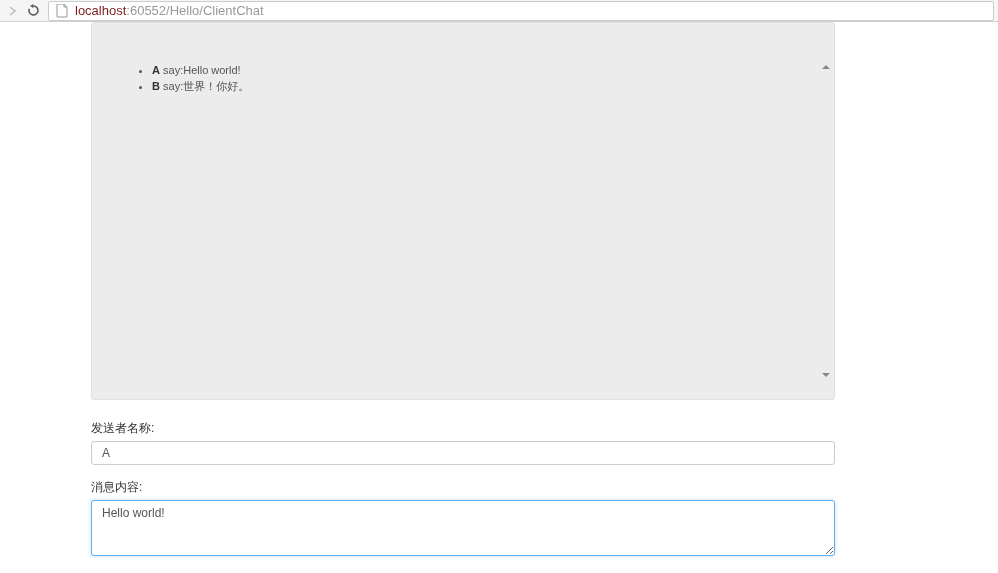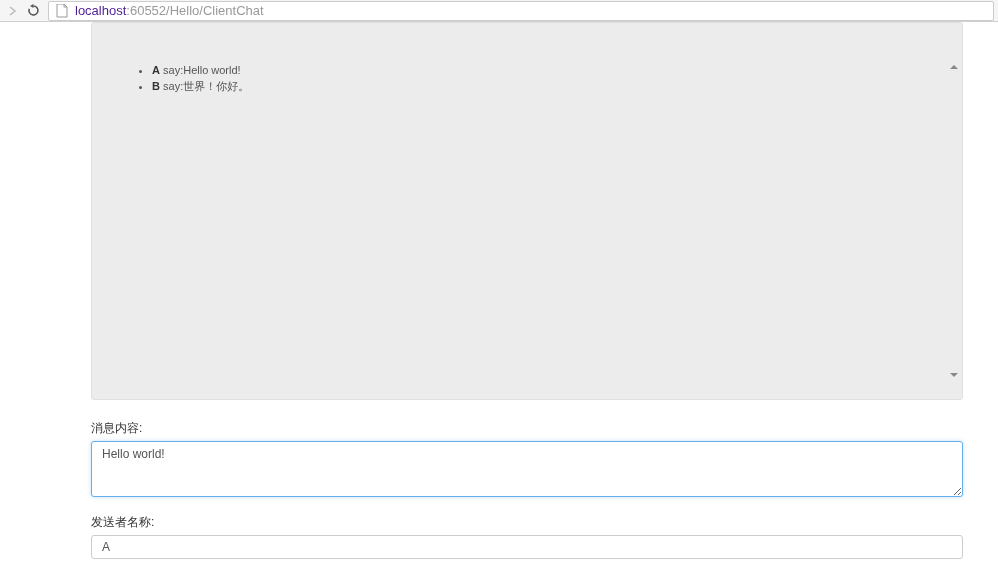"localhost" .url-host { color: #4c1d95 -> #7f1d1d }
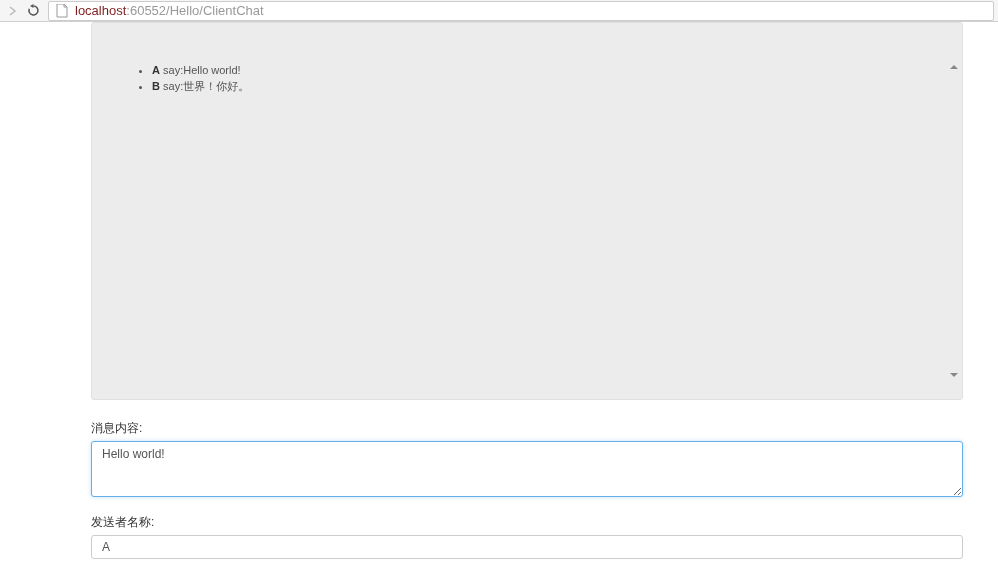"A say:Hello world!" .chat-container { width: 872px -> 744px }
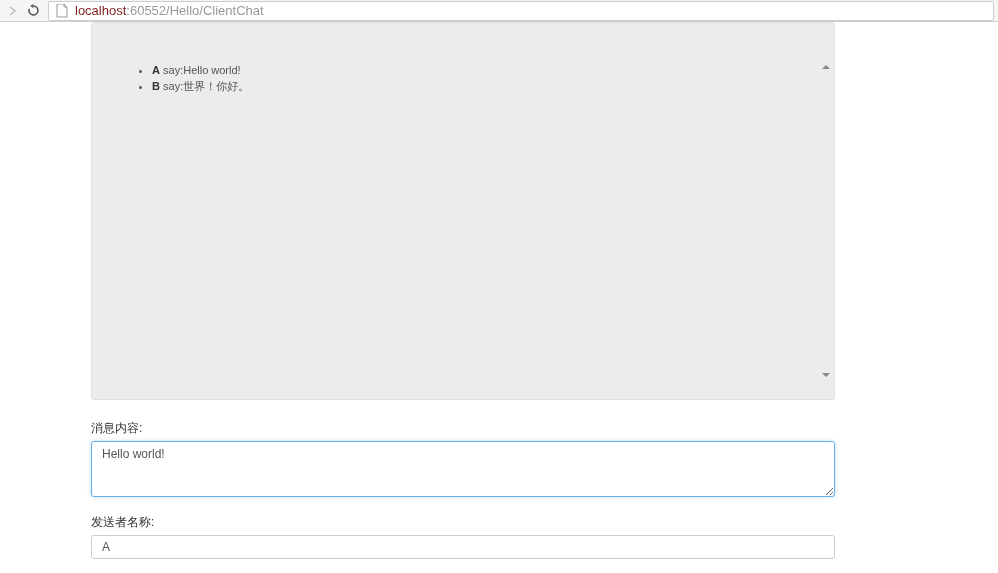"消息内容:" div.form-group { order: before "发送者名称:" -> after "发送者名称:" }
